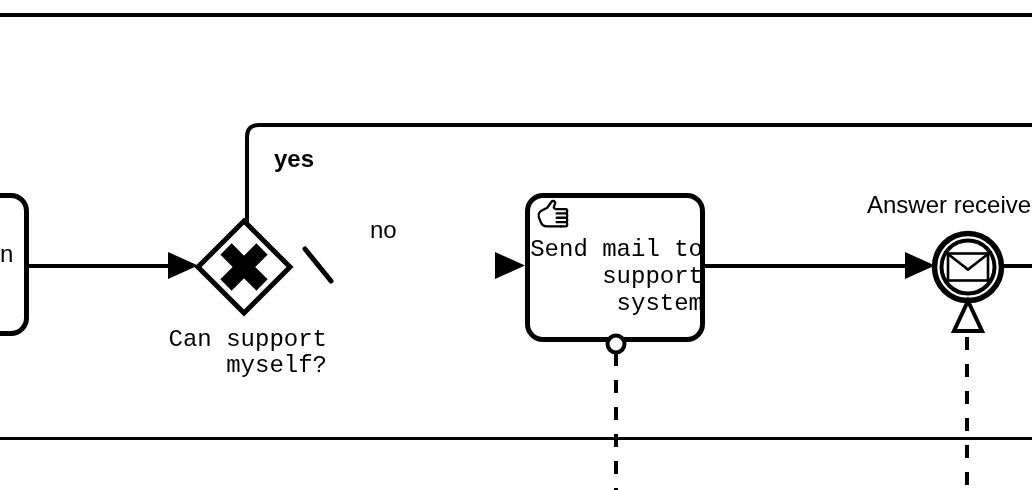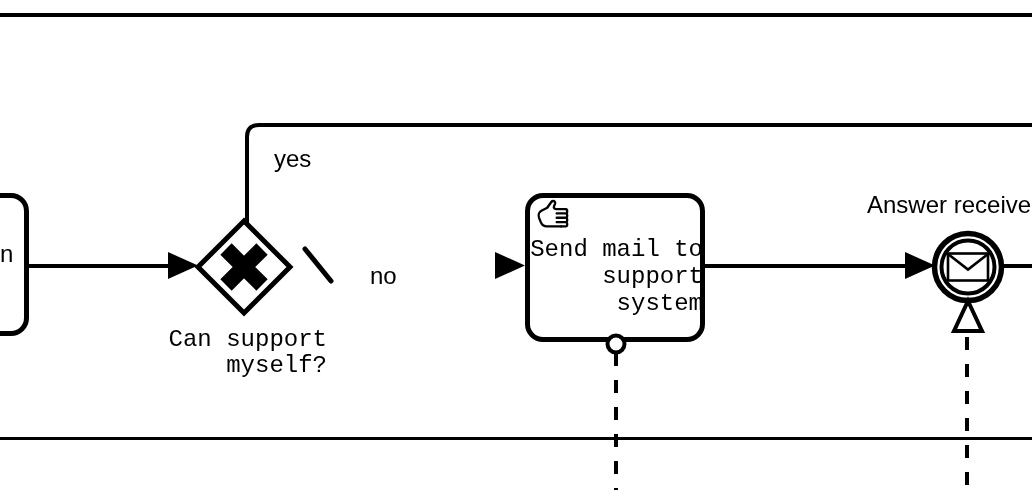"yes" span.label { font-weight: none -> bold }
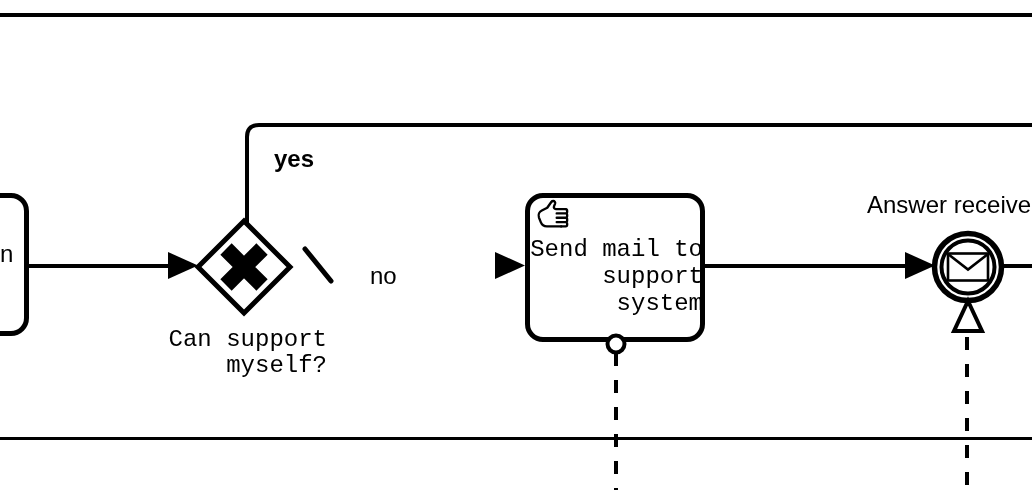"no" span.label { margin-top: 46px -> none }
